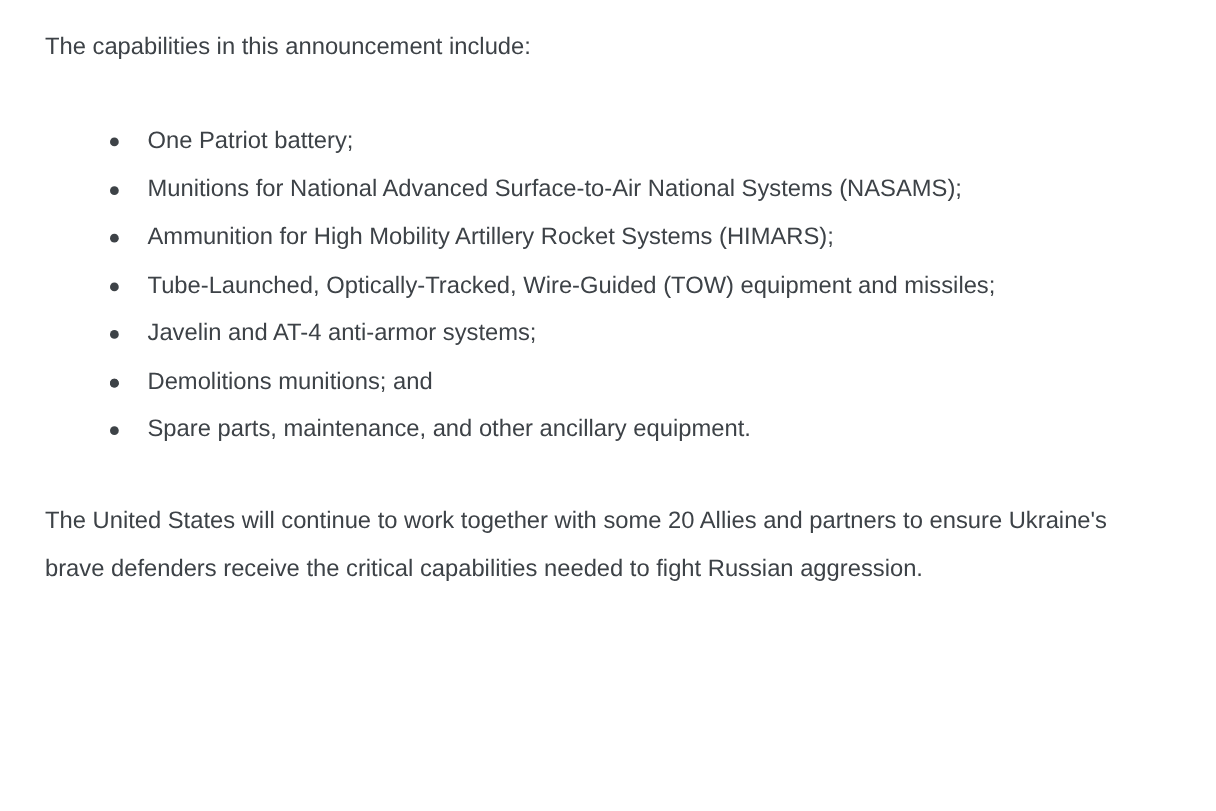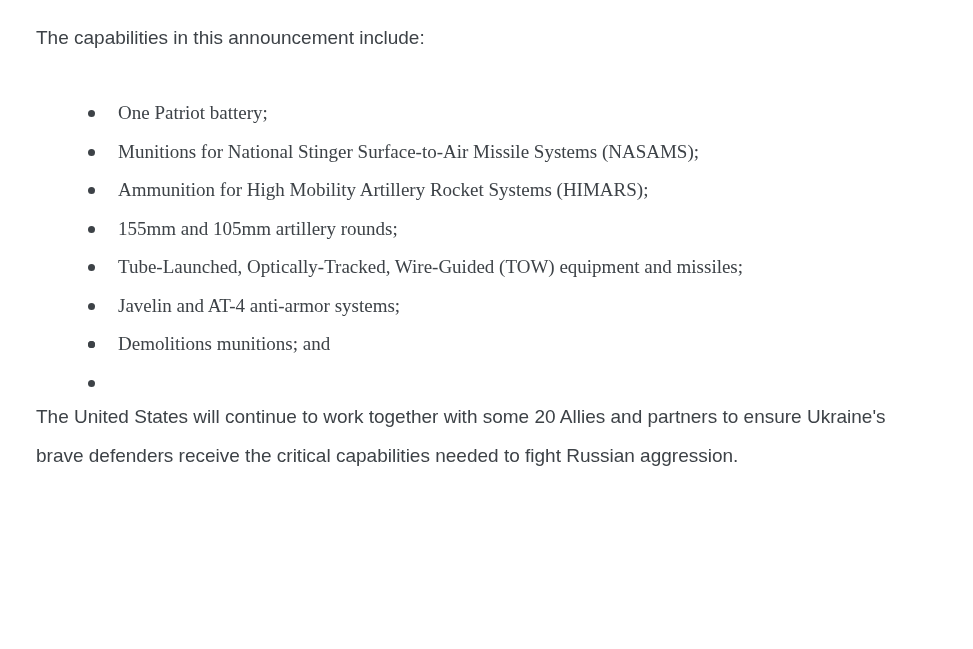"One Patriot battery;" .capabilities li { font-family: Liberation Serif, serif -> none }
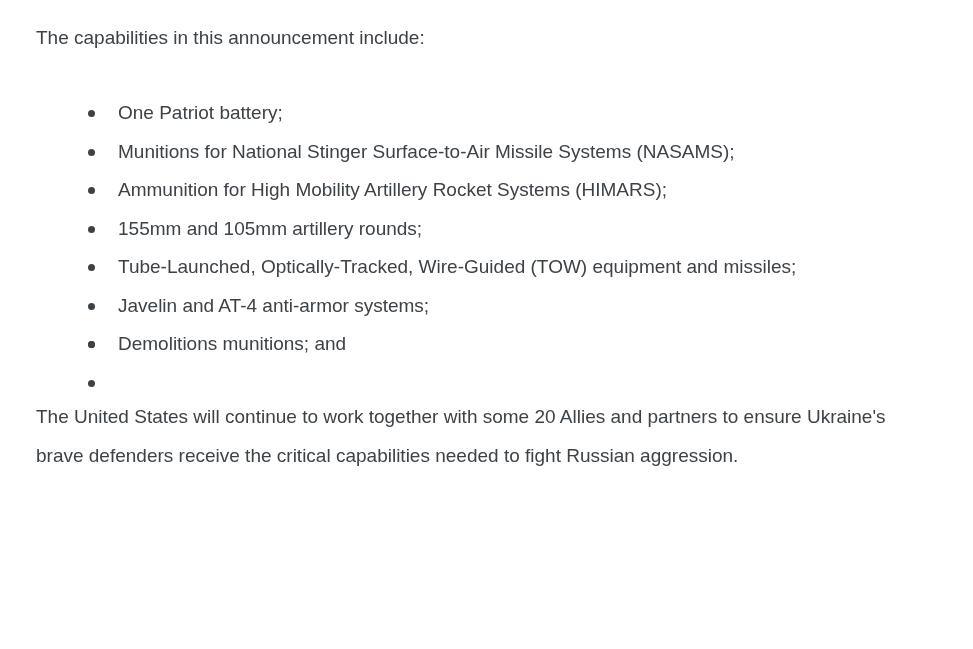"Munitions for National Stinger" span { text: Stinger Surface-to-Air Missile -> Advanced Surface-to-Air National }
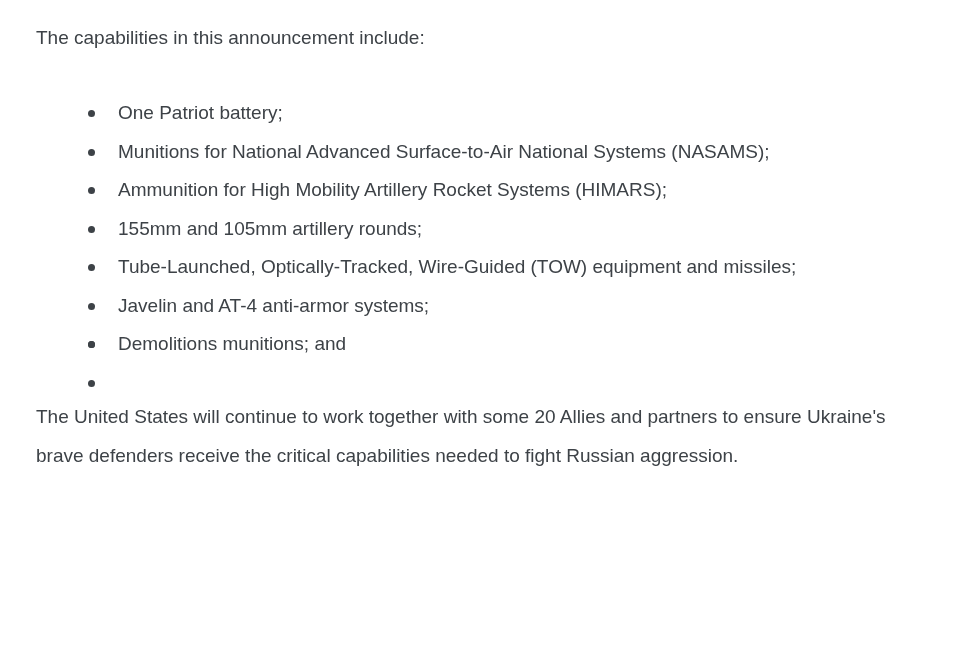"155mm and 105mm artillery rounds;" li { html: <li> <span></span> <span>155mm and 105mm artillery rounds;</span> </li> -> none }
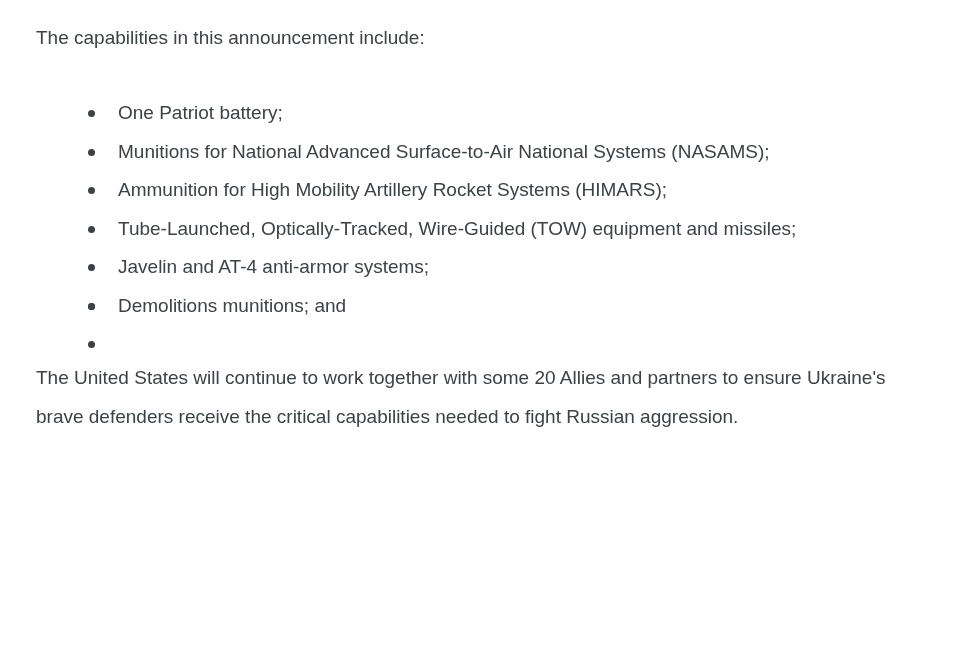"Spare parts, maintenance, and other" span { html: none -> <span>Spare parts, maintenance, and other ancillary equipment.</span> }
